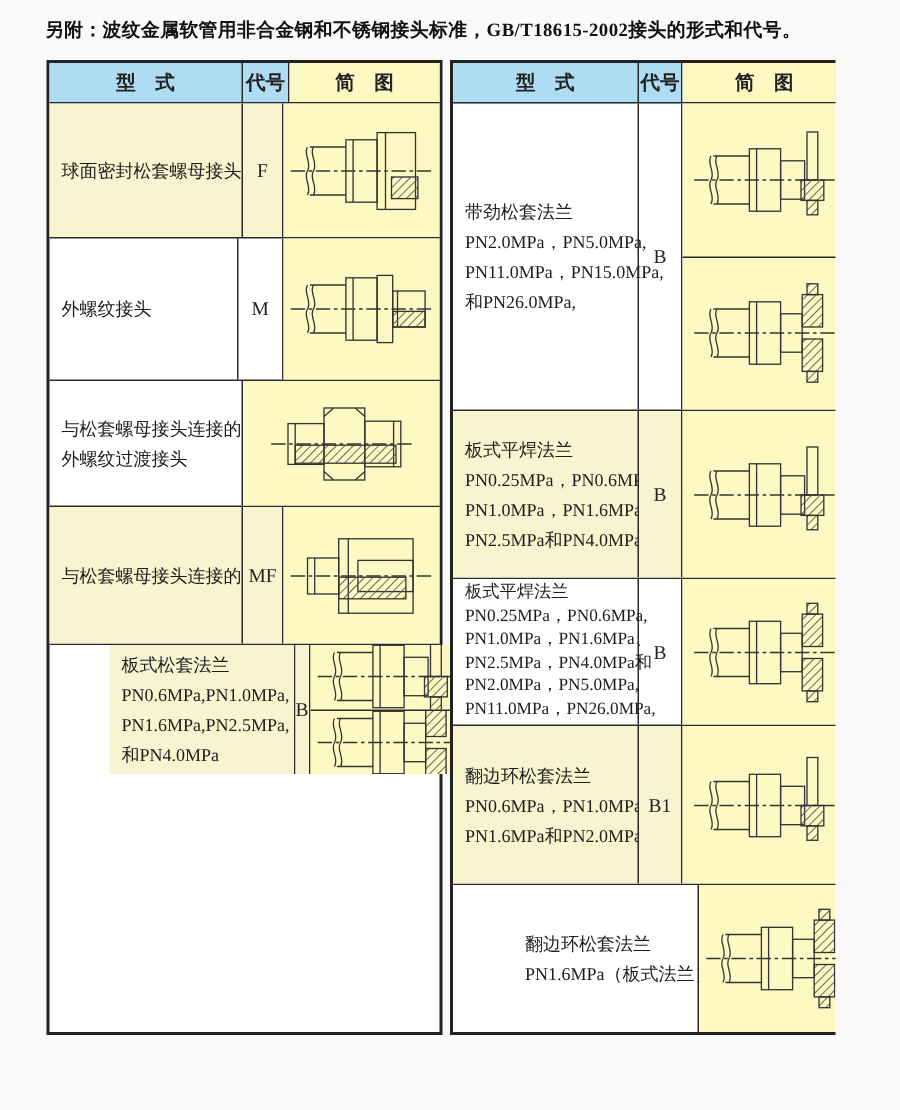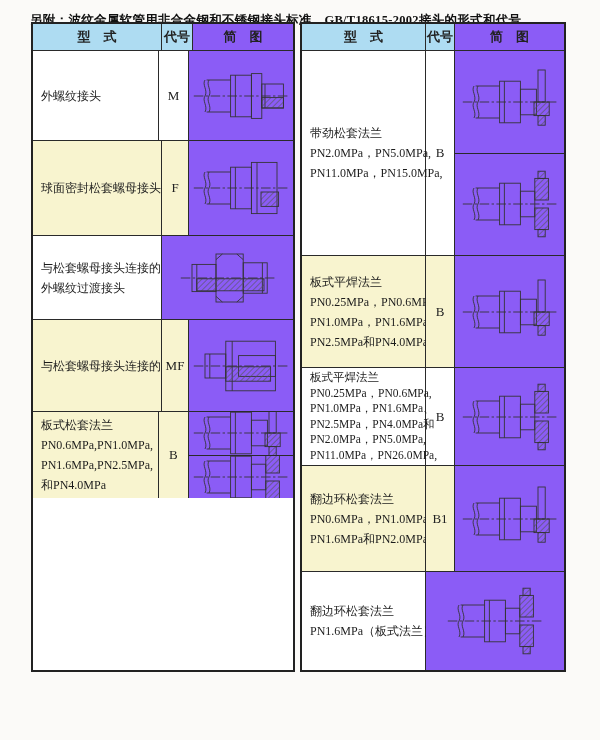"另附：波纹金属软管用非合金钢和不锈钢接头标准，GB/T18615-2002接头的" #page { width: 600px -> 557px }
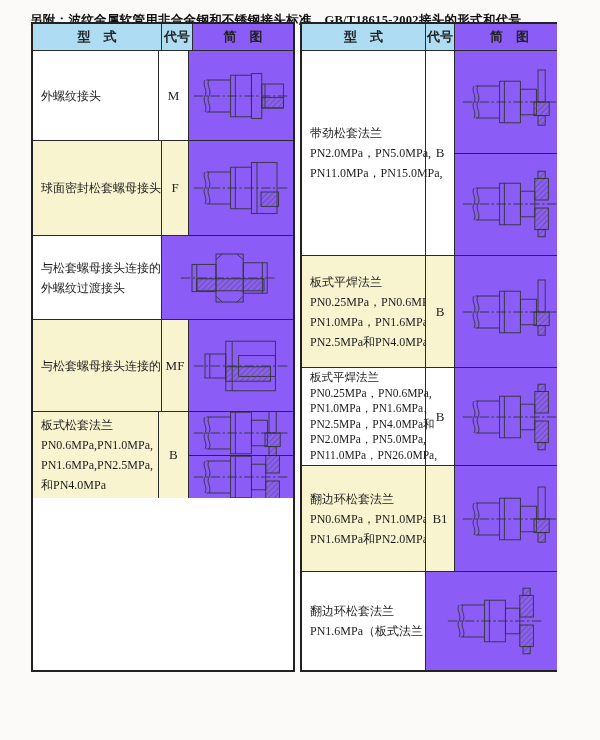"型 式" #tables { top: 22px -> 40px }
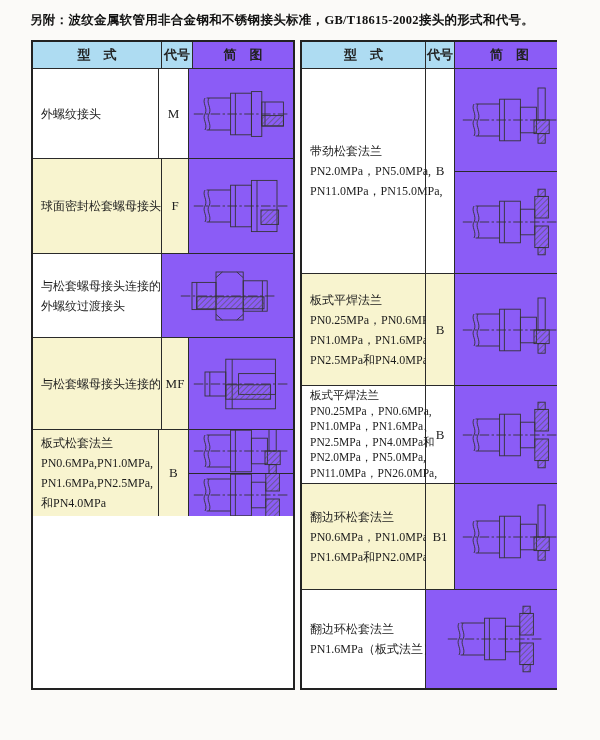"简 图" .td.sketch { background: #8b5cf6 -> #fef9c3 }
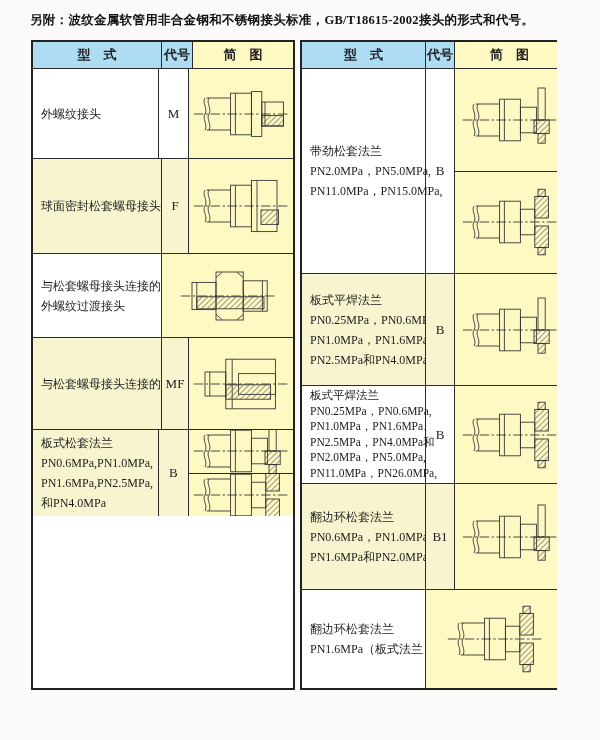"外螺纹接头" div.tr { order: before "球面密封松套螺母接头" -> after "球面密封松套螺母接头" }
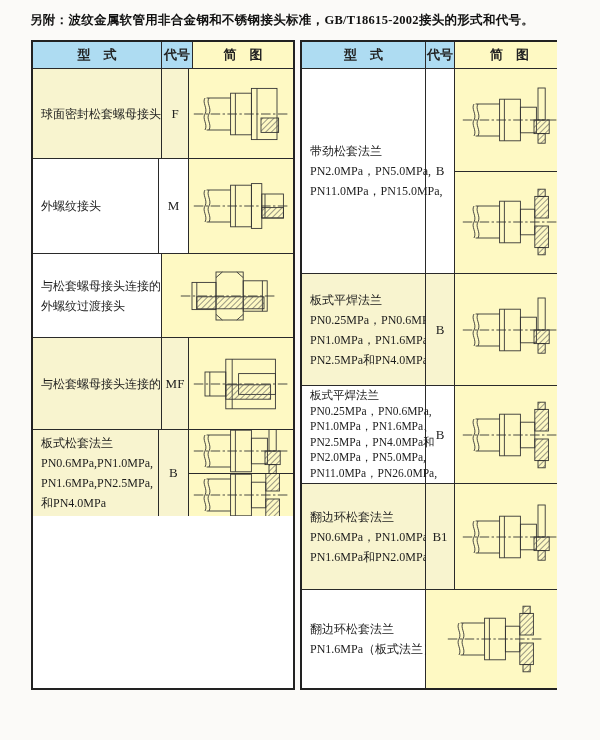"和PN26.0MPa," div.line { html: none -> <div>和PN26.0MPa,</div> }
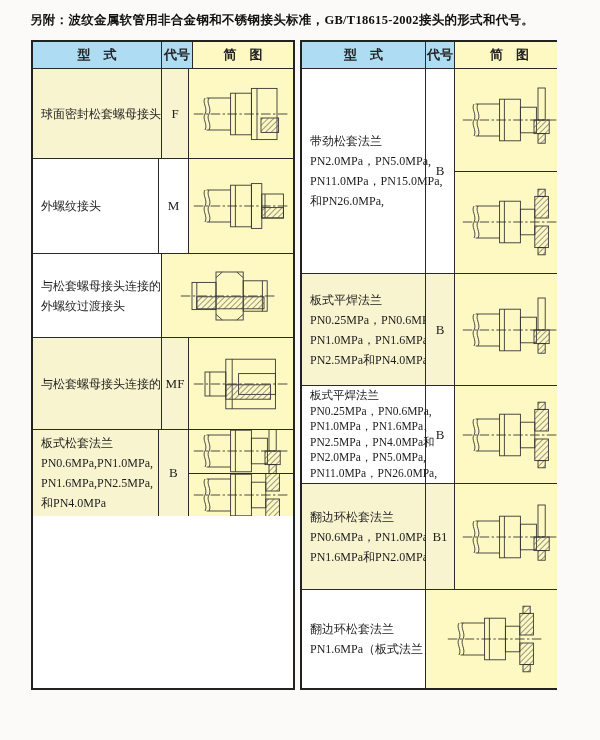"板式松套法兰" .tr:last-child { padding-left: none -> 40px }
